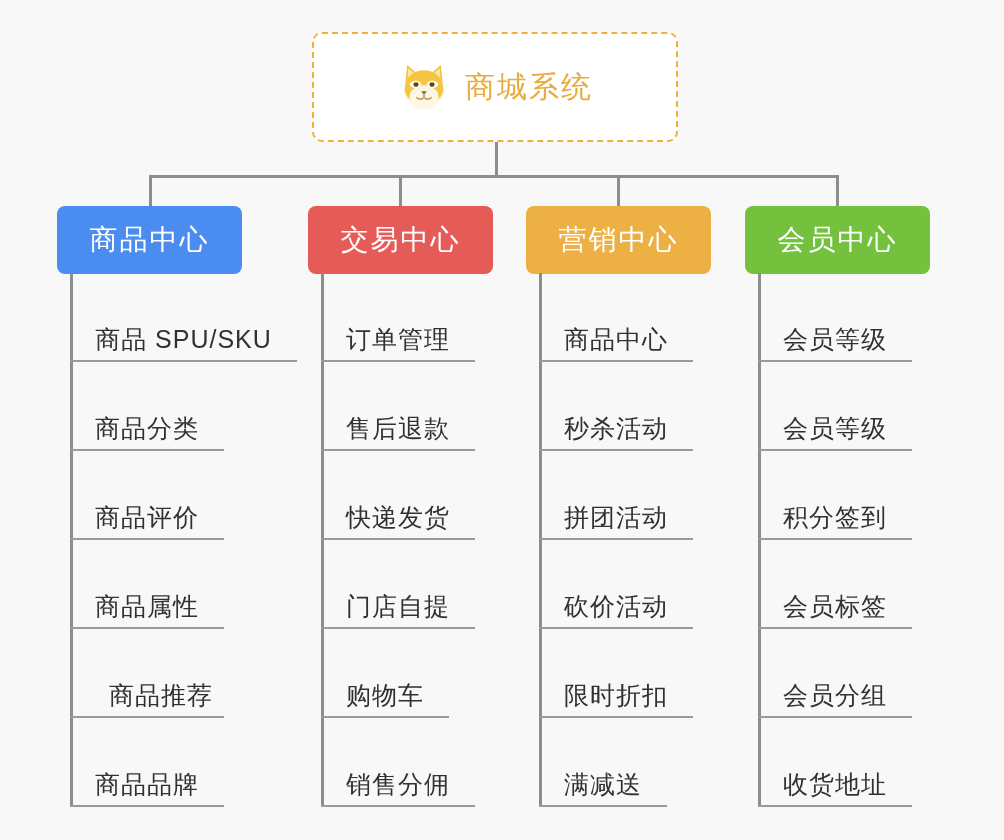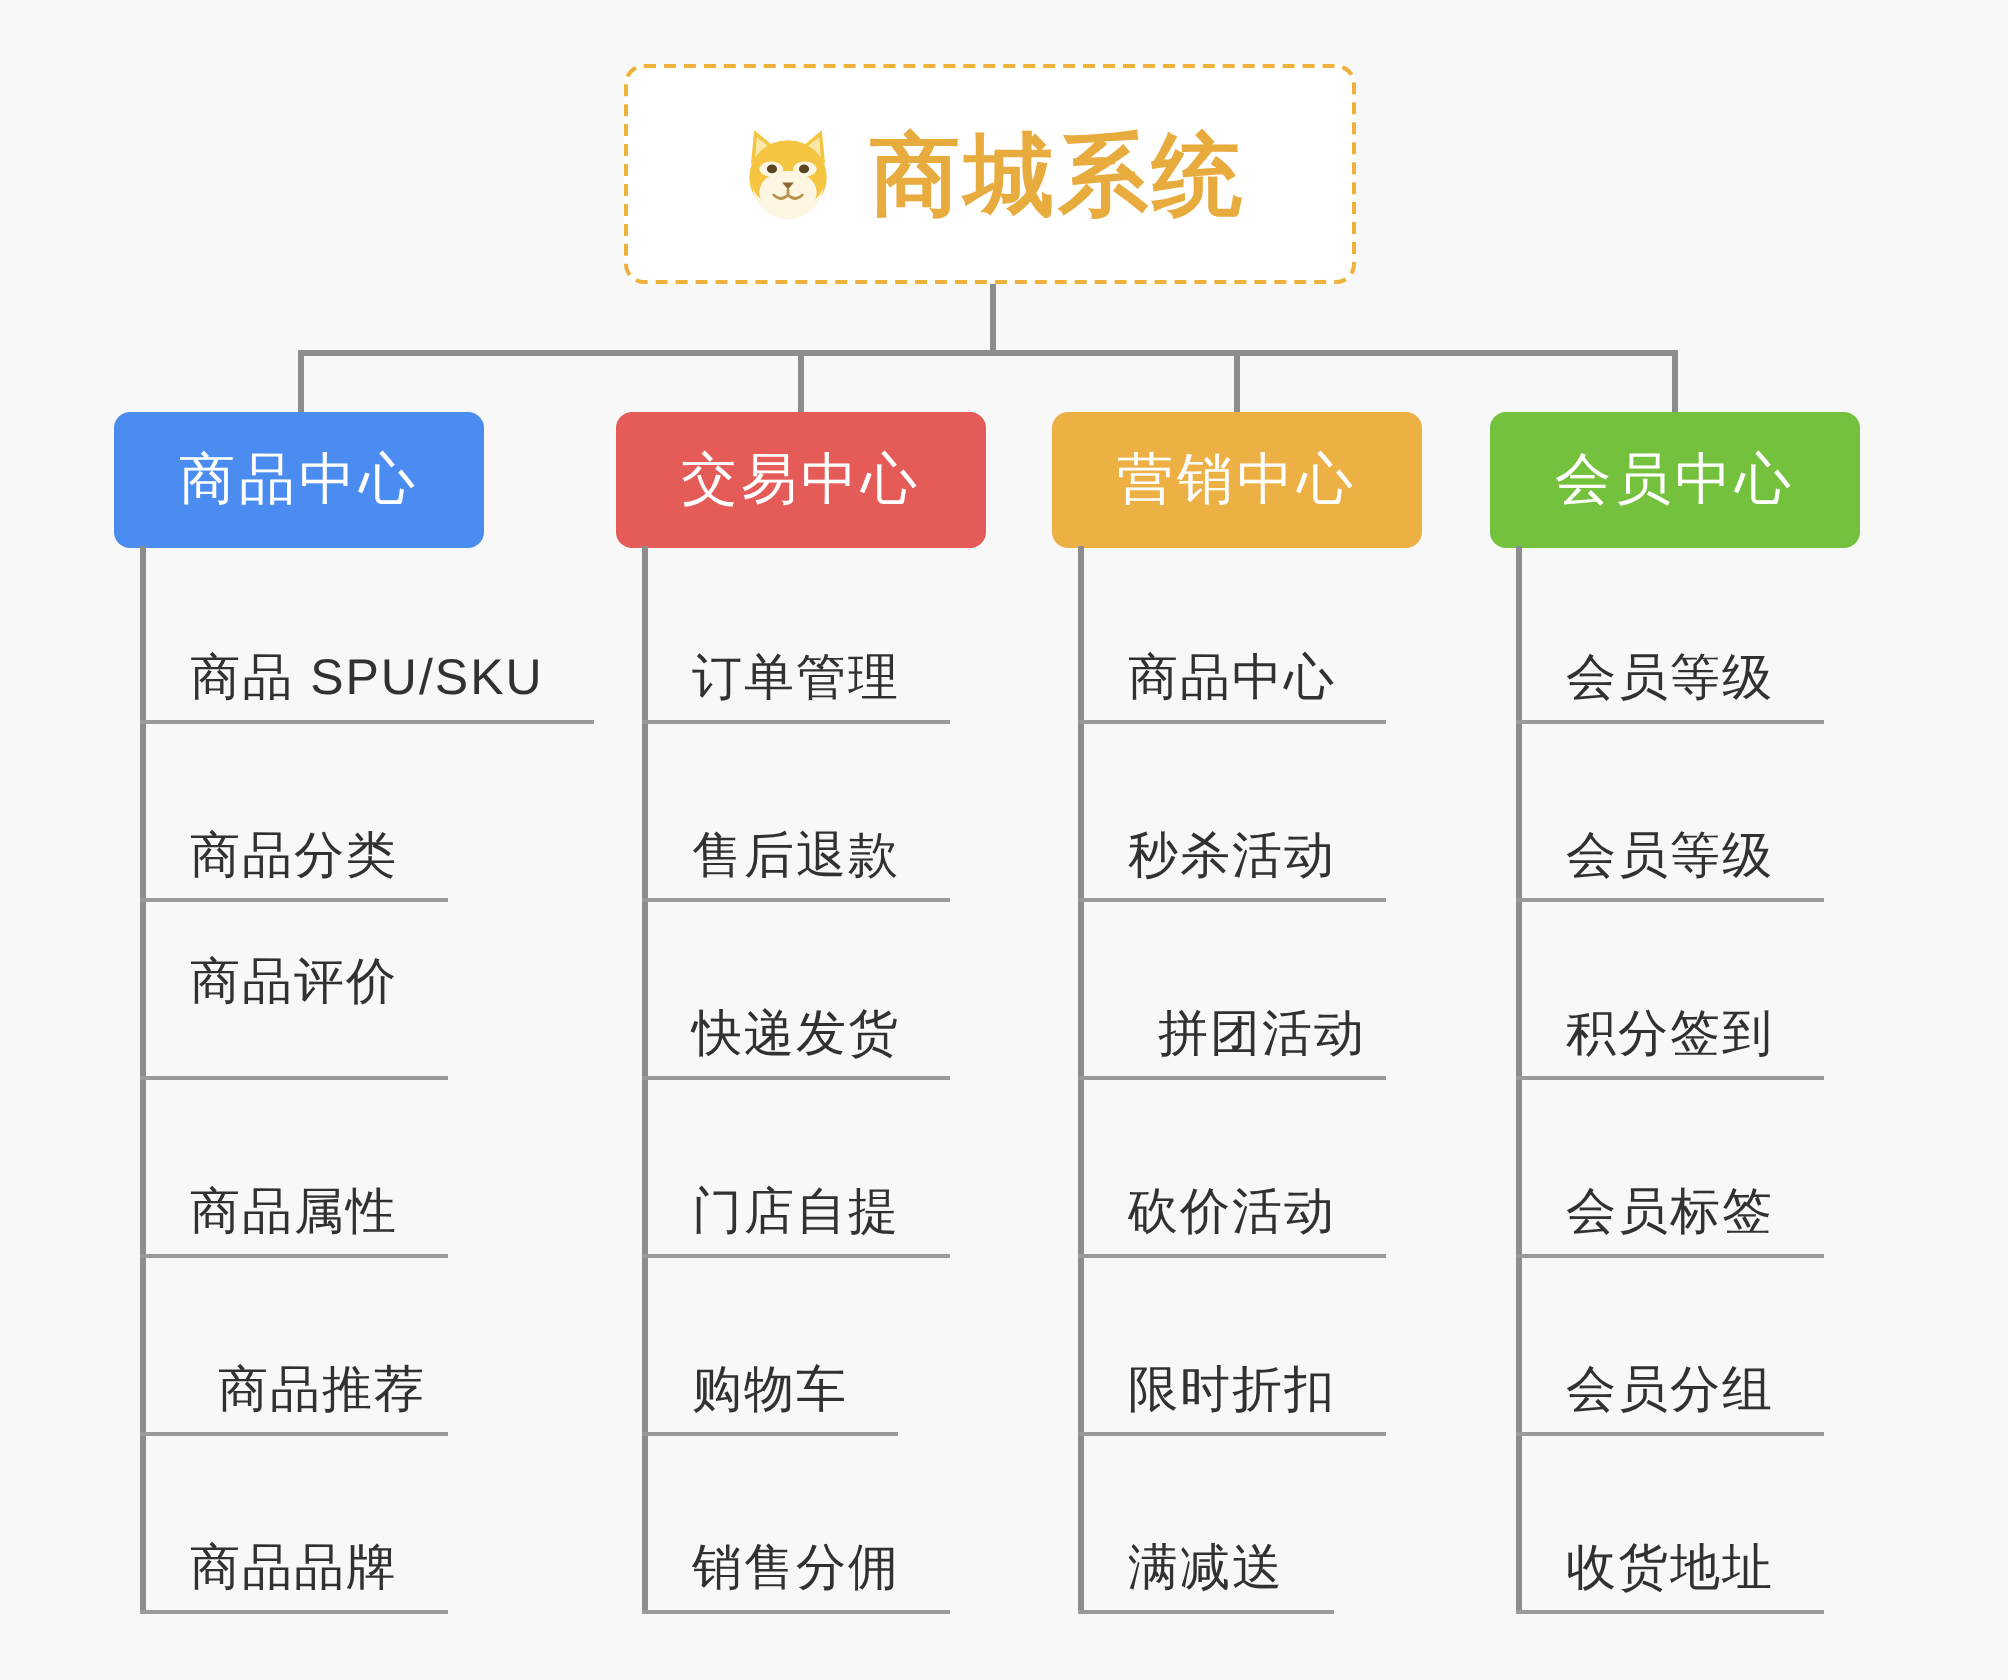"商城系统" .root-title { font-size: 45px -> 30px; font-weight: 700 -> 400 }
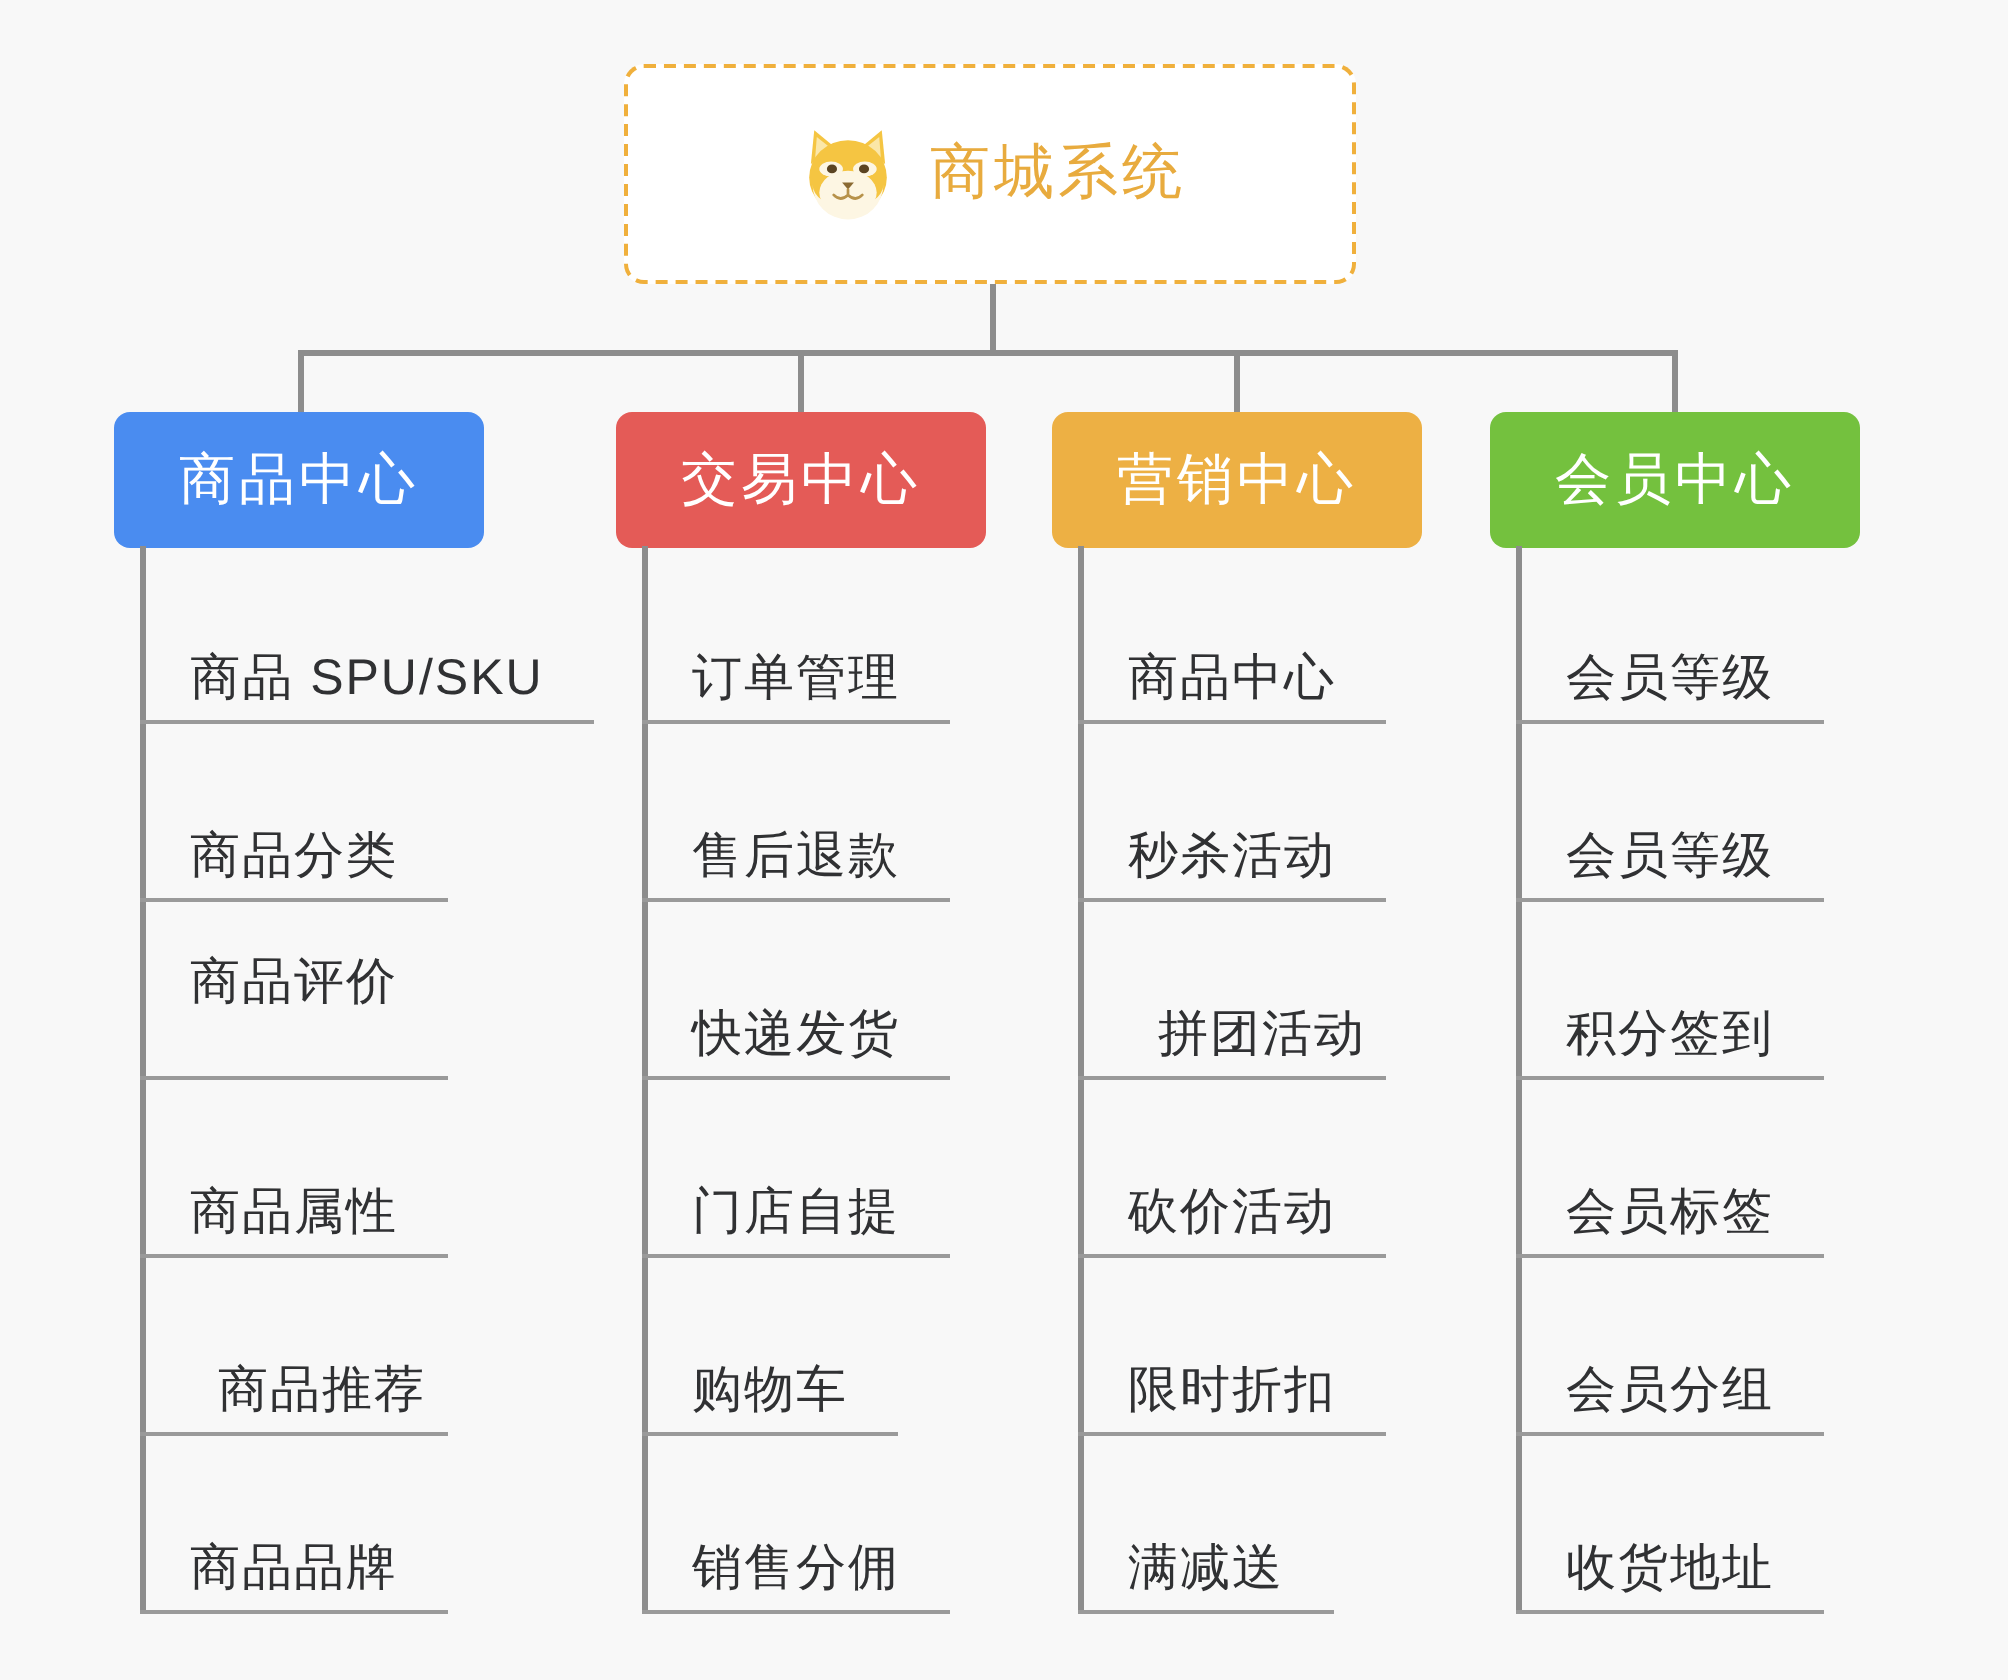"商品评价" div.leaf-item { align-items: center -> none }
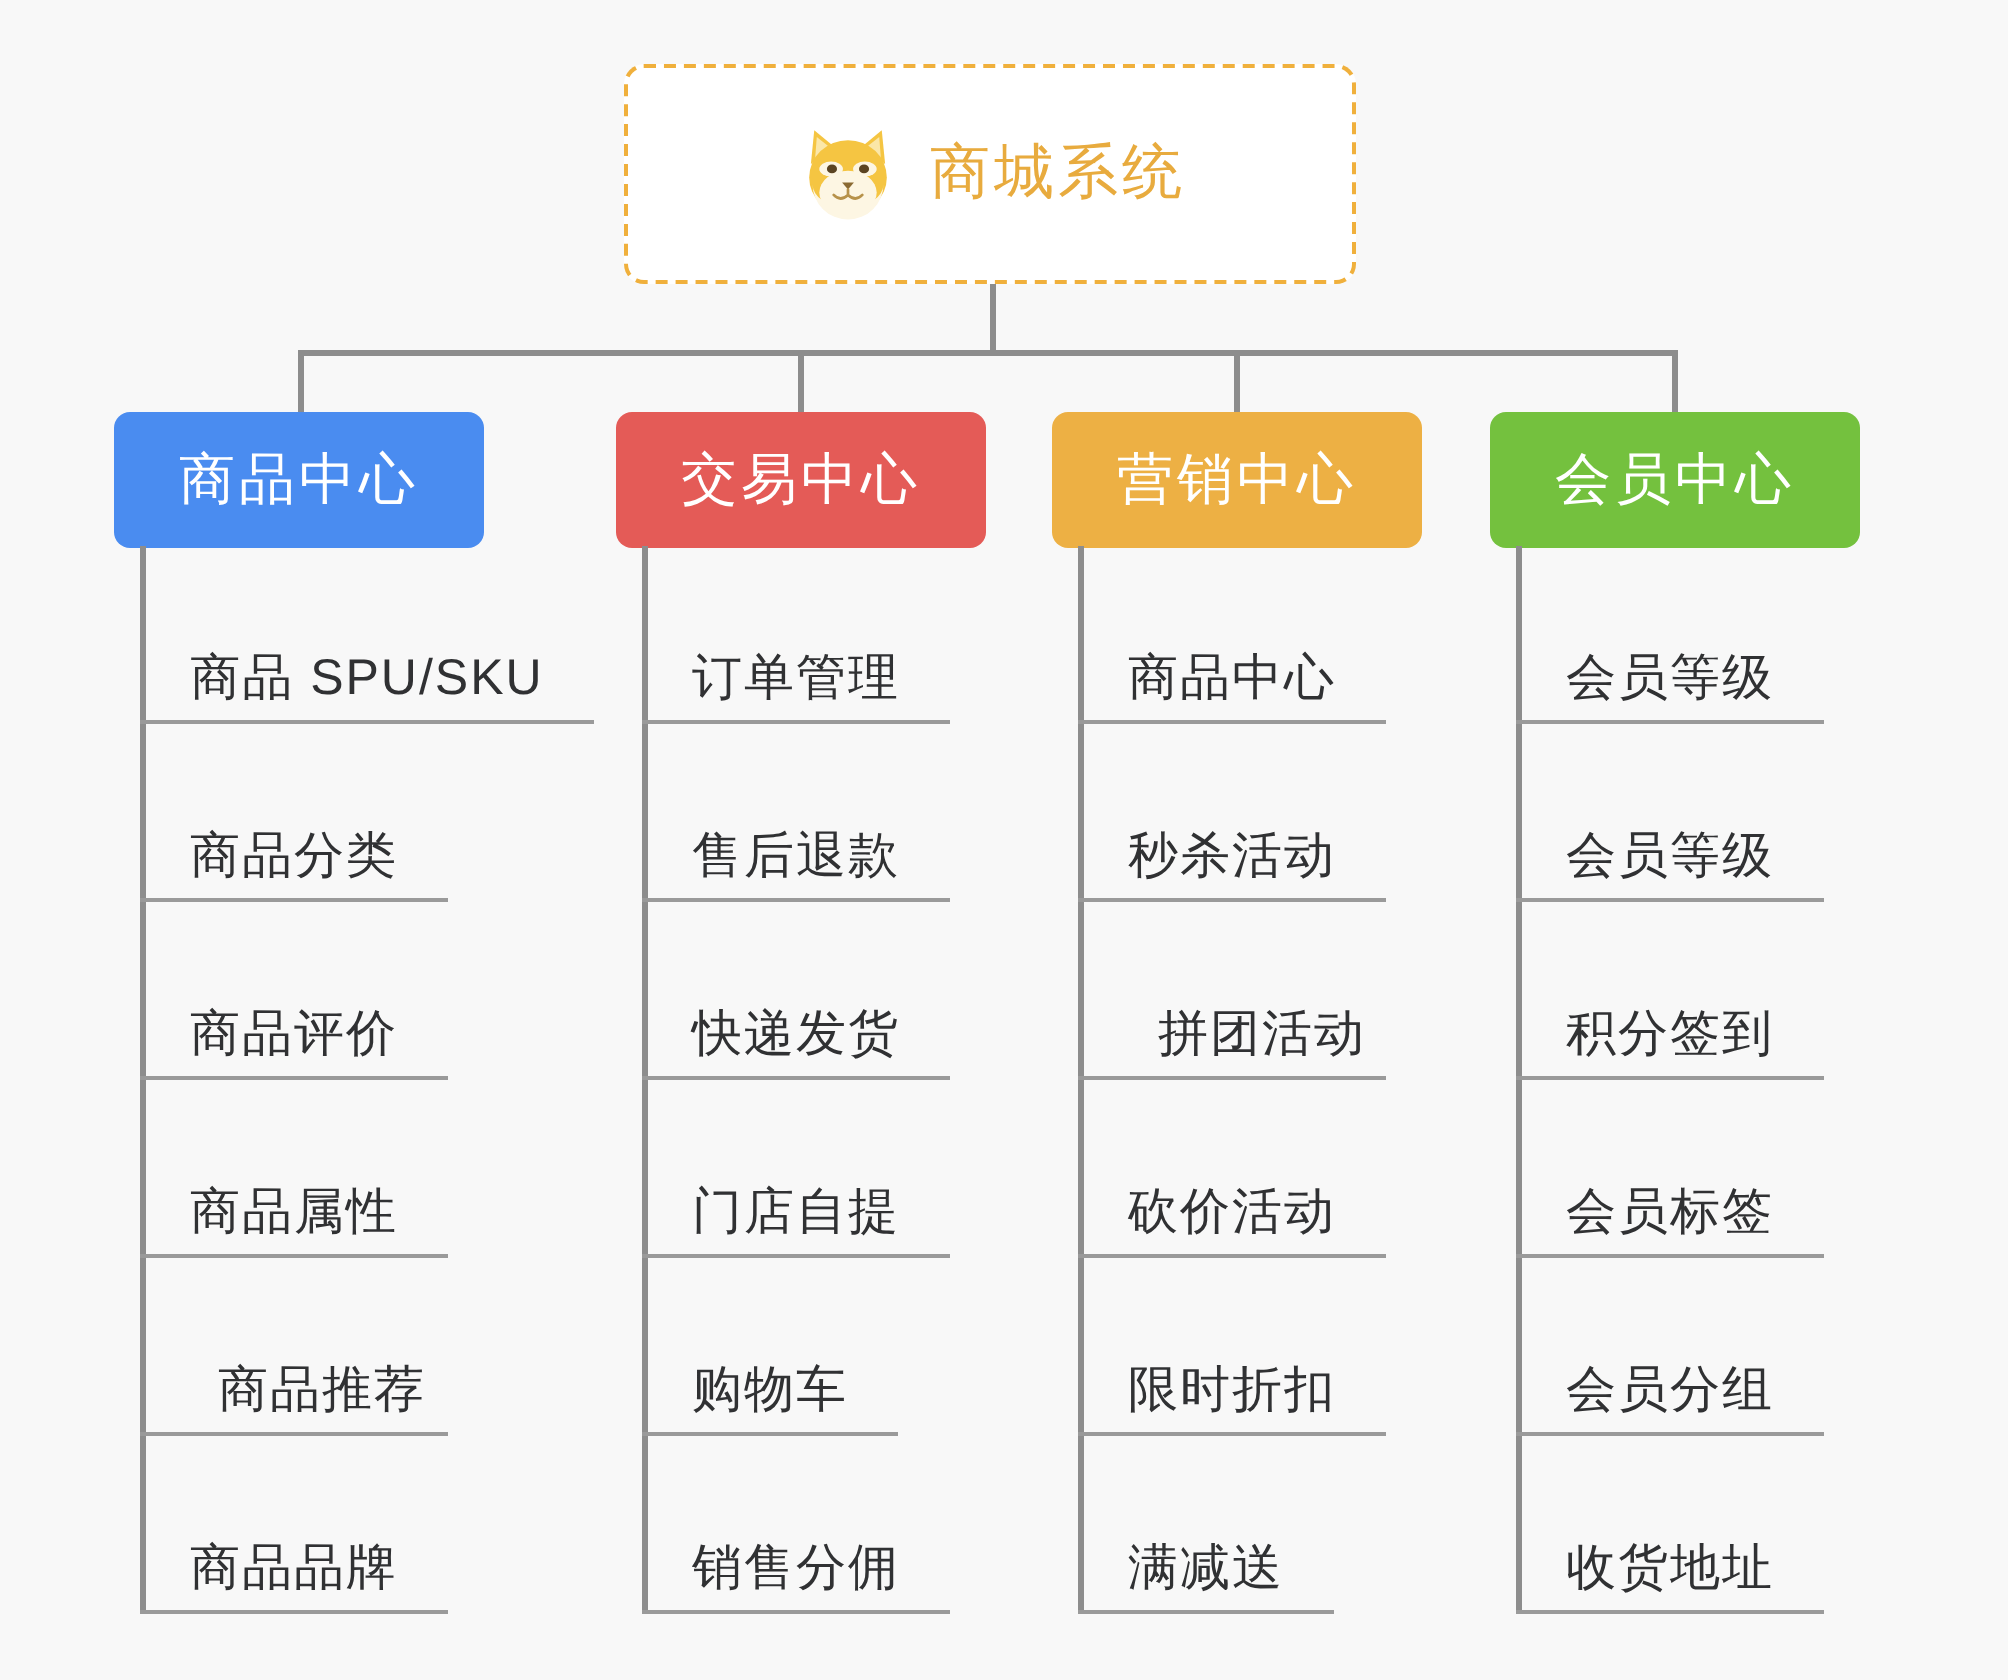"拼团活动" div.leaf-item { justify-content: flex-end -> none }
